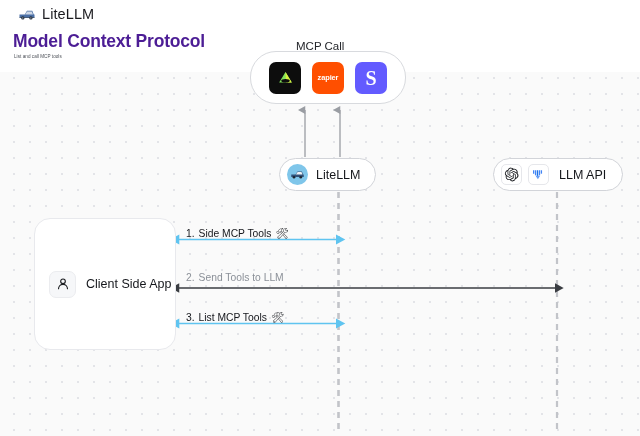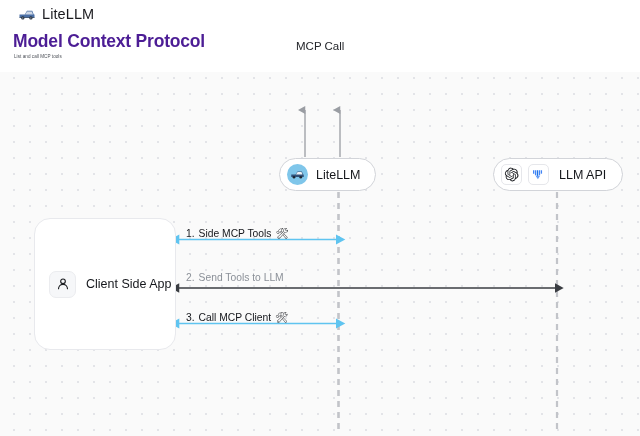"zapier" div.mcp-box { html: none -> <div> <div> <svg> <path></path> <path></path> <ellipse></ellipse> </svg> </div> <div> <span>zapier</span> </div> <div> <span>S</span> </div> </div> }
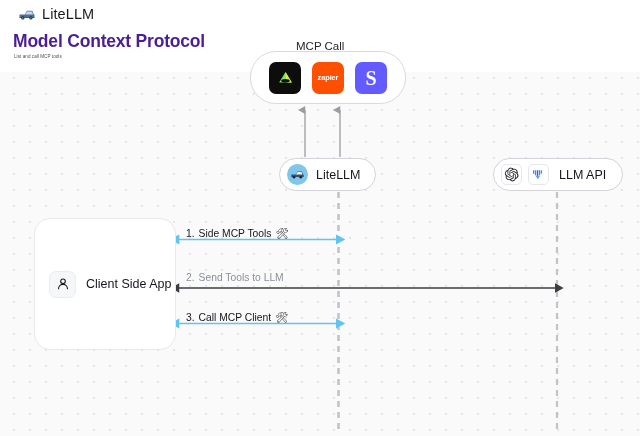"Call MCP Client" span { text: Call MCP Client -> List MCP Tools }
